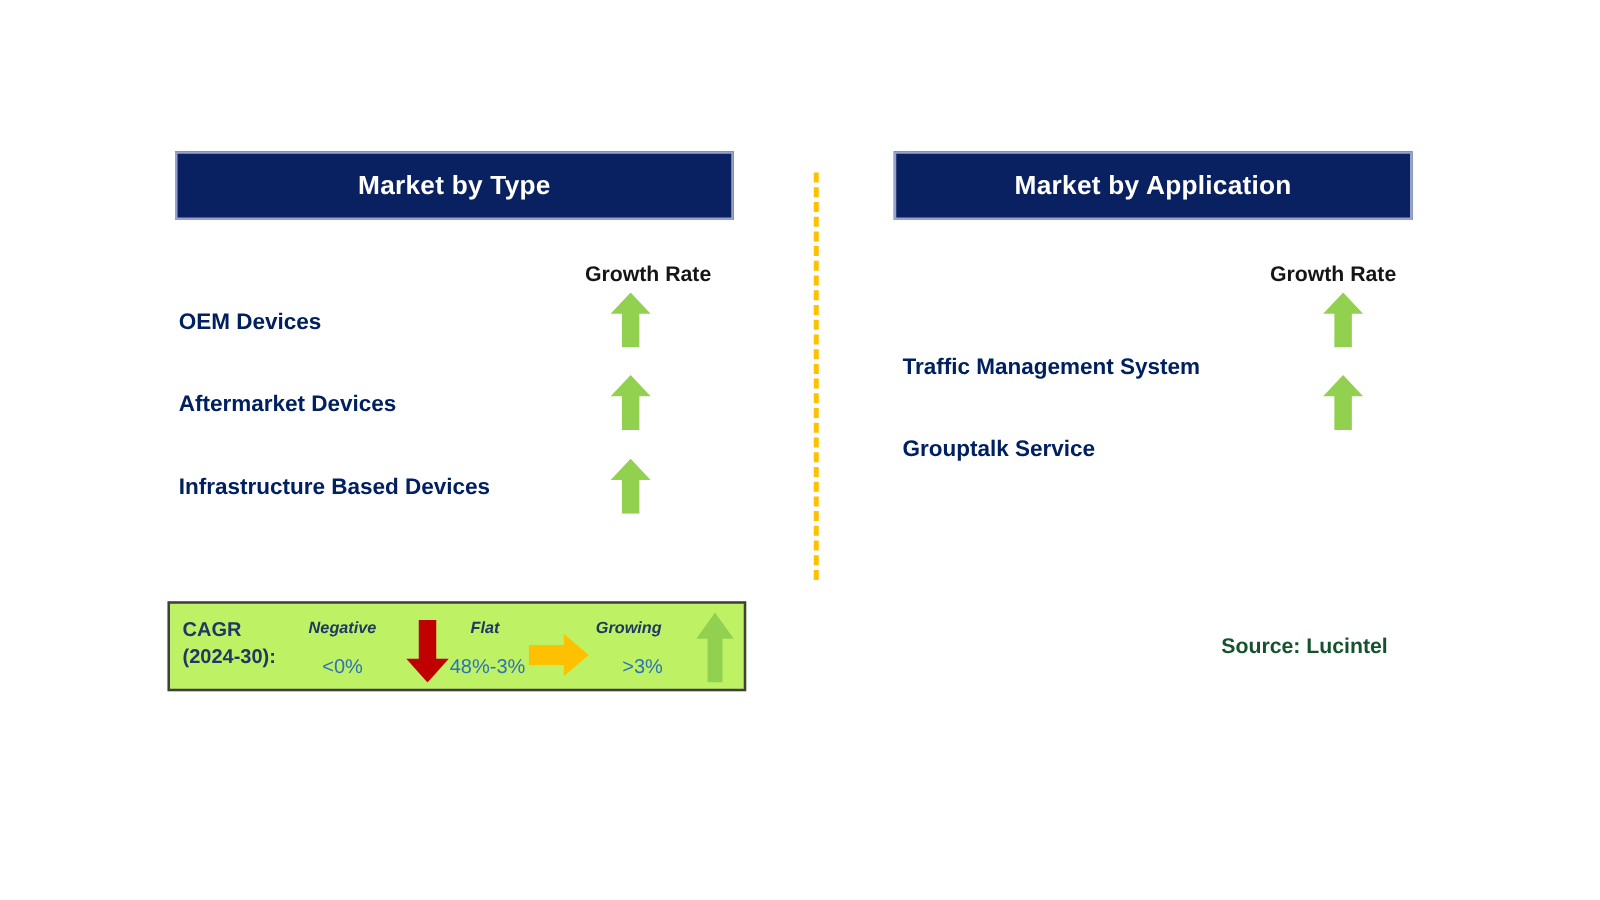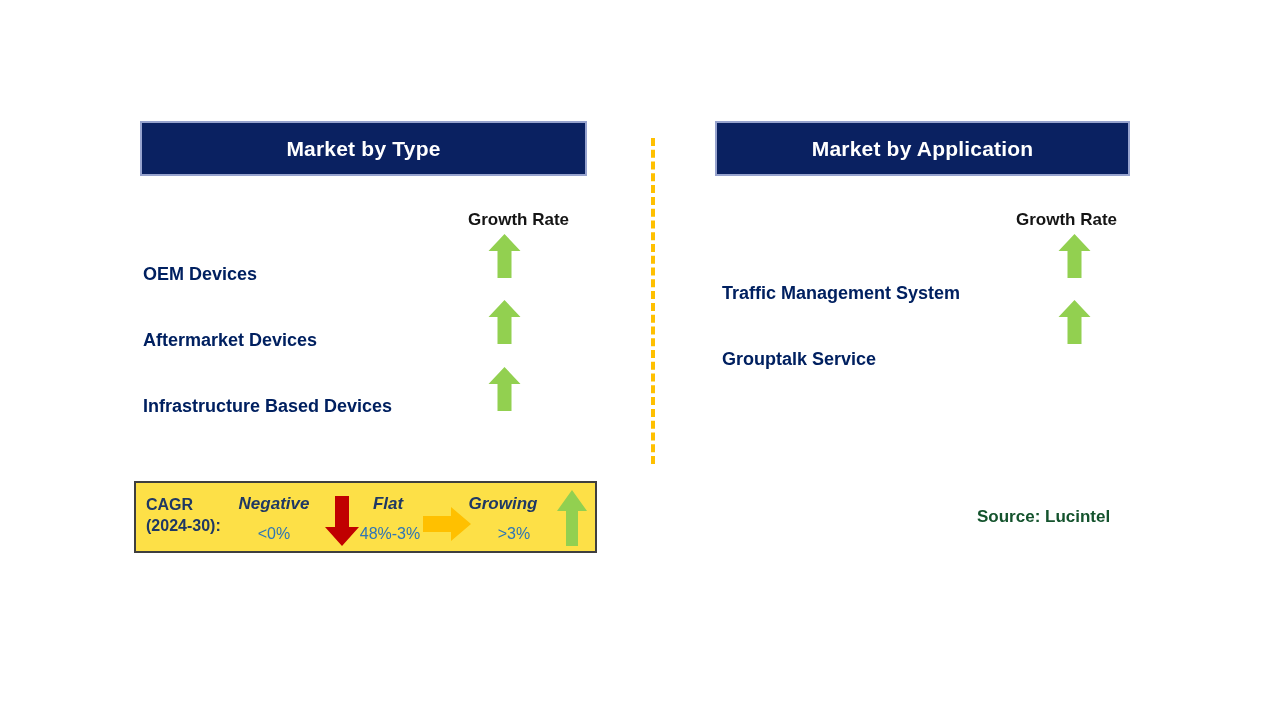"OEM Devices" .left-label { margin-top: 17px -> none }
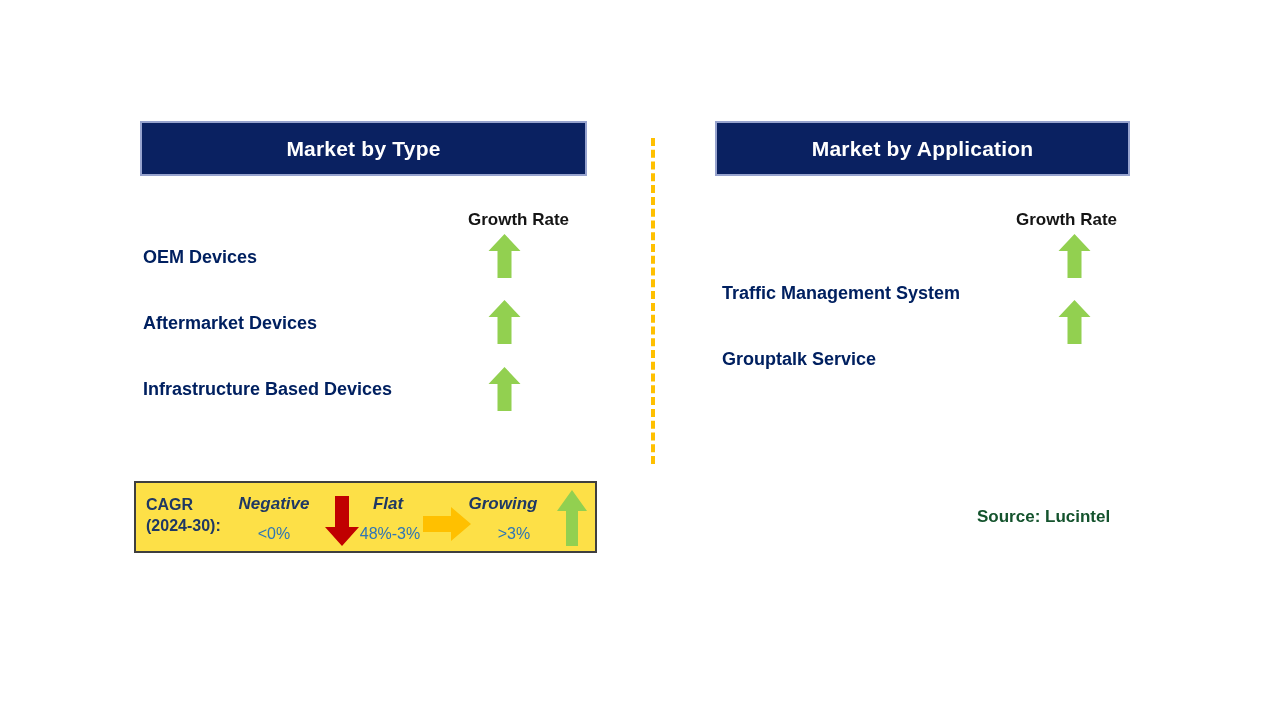"CAGR" .legend { background: #fde047 -> #bef264 }
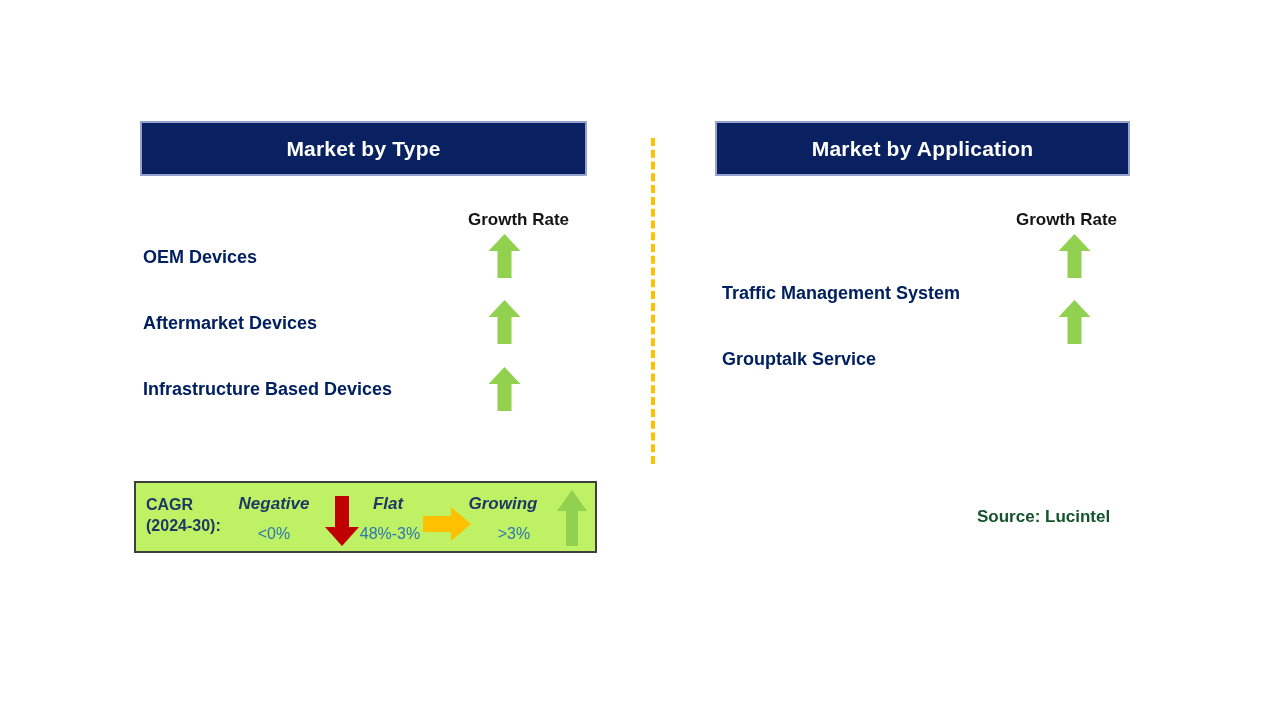"Negative" .lg-name { font-size: 17px -> 13px }
